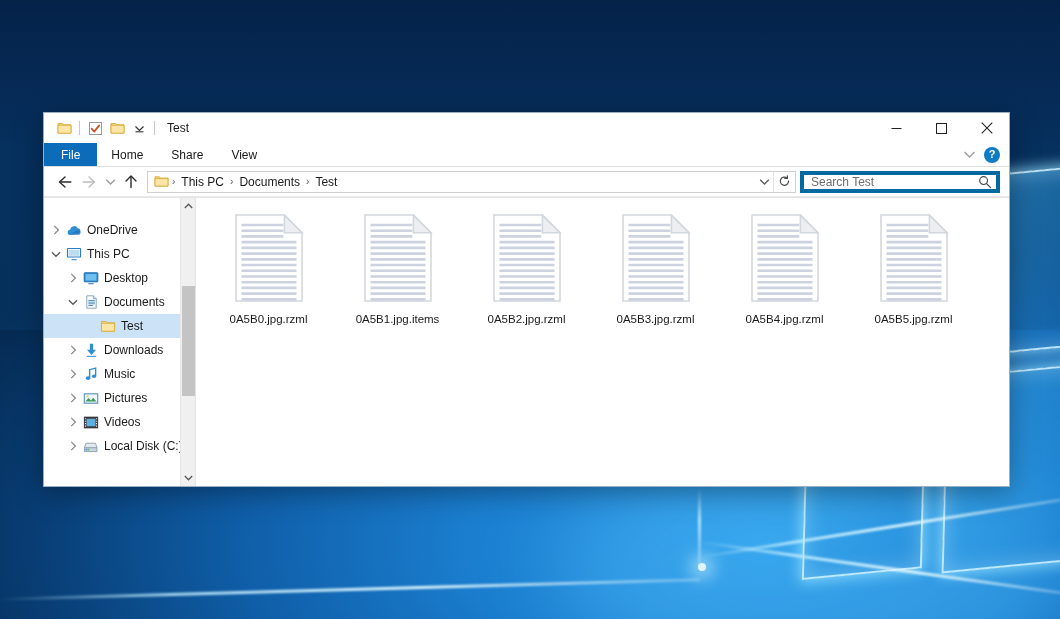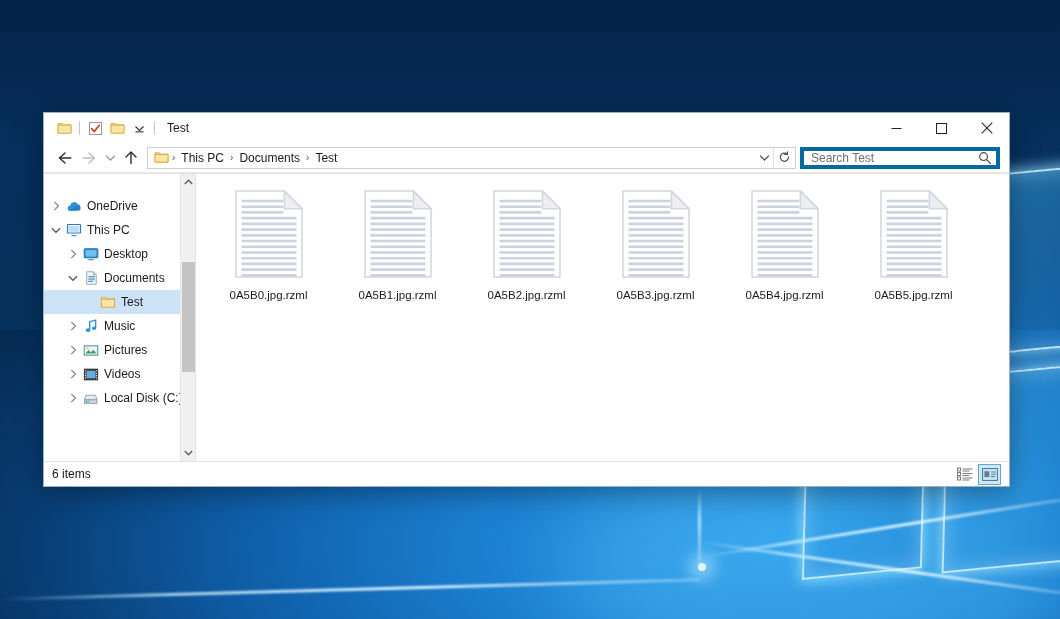"File" div.ribbon { html: none -> <div> <div>File</div> <div>Home</div> <div>Share</div> <div>View</div> <div> <div> <svg> <path></path> </svg> </div> <div>?</div> </div> </div> }
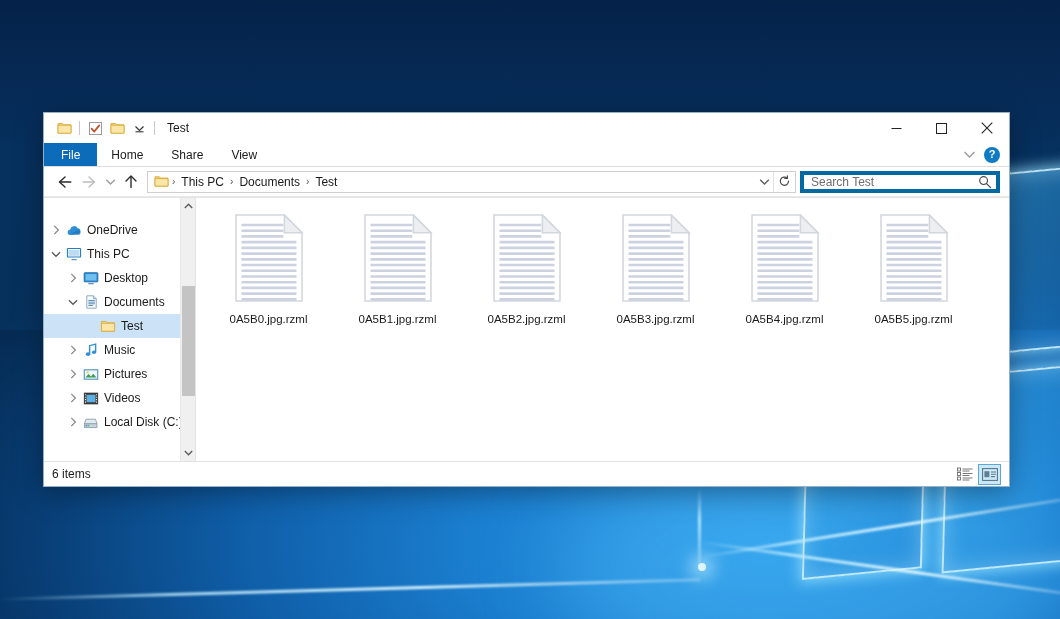"0A5B1.jpg.rzml" div.file-name { text: 0A5B1.jpg.rzml -> 0A5B1.jpg.items }
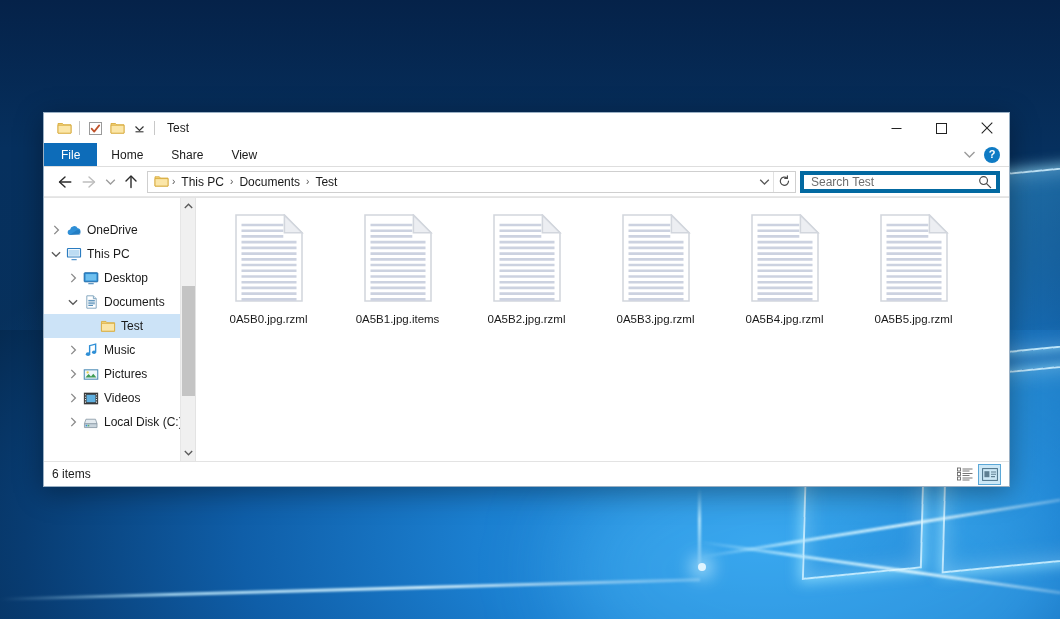"Downloads" div.nav-item { html: none -> <div> <span> <svg> <path></path> </svg> </span> <span> <svg> <path></path> <path></path> </svg> </span> <span>Downloads</span> </div> }
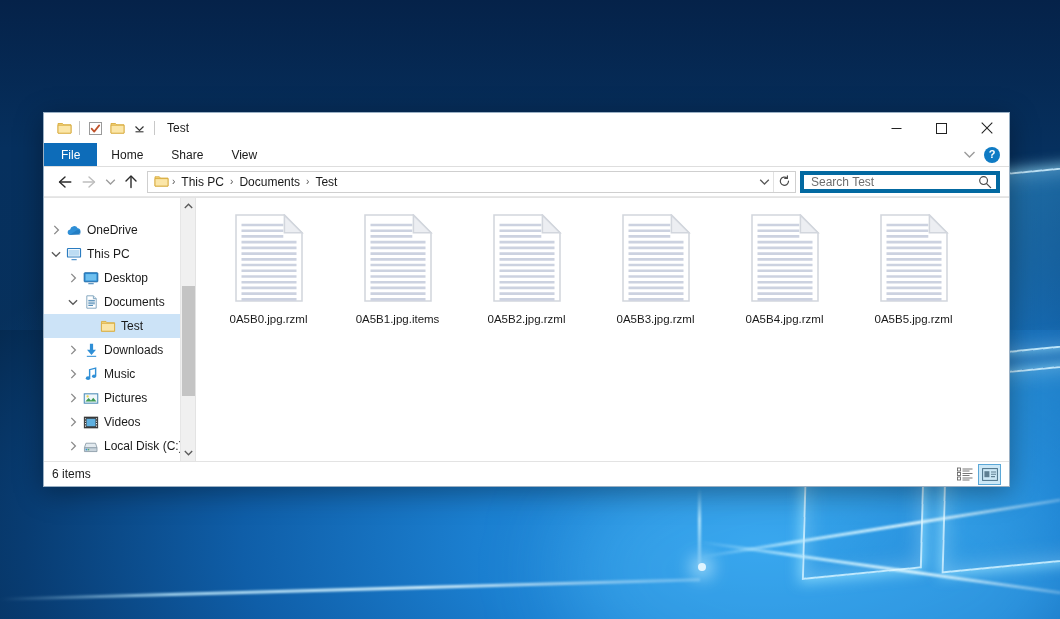"6 items" div.statusbar { html: <div> <span>6 items</span> <div> <div> <svg> <rect></rect> <rect></rect> <rect></rect> <path></path> </svg> </div> <div> <svg> <rect></rect> <rect></rect> <path></path> </svg> </div> </div> </div> -> none }
